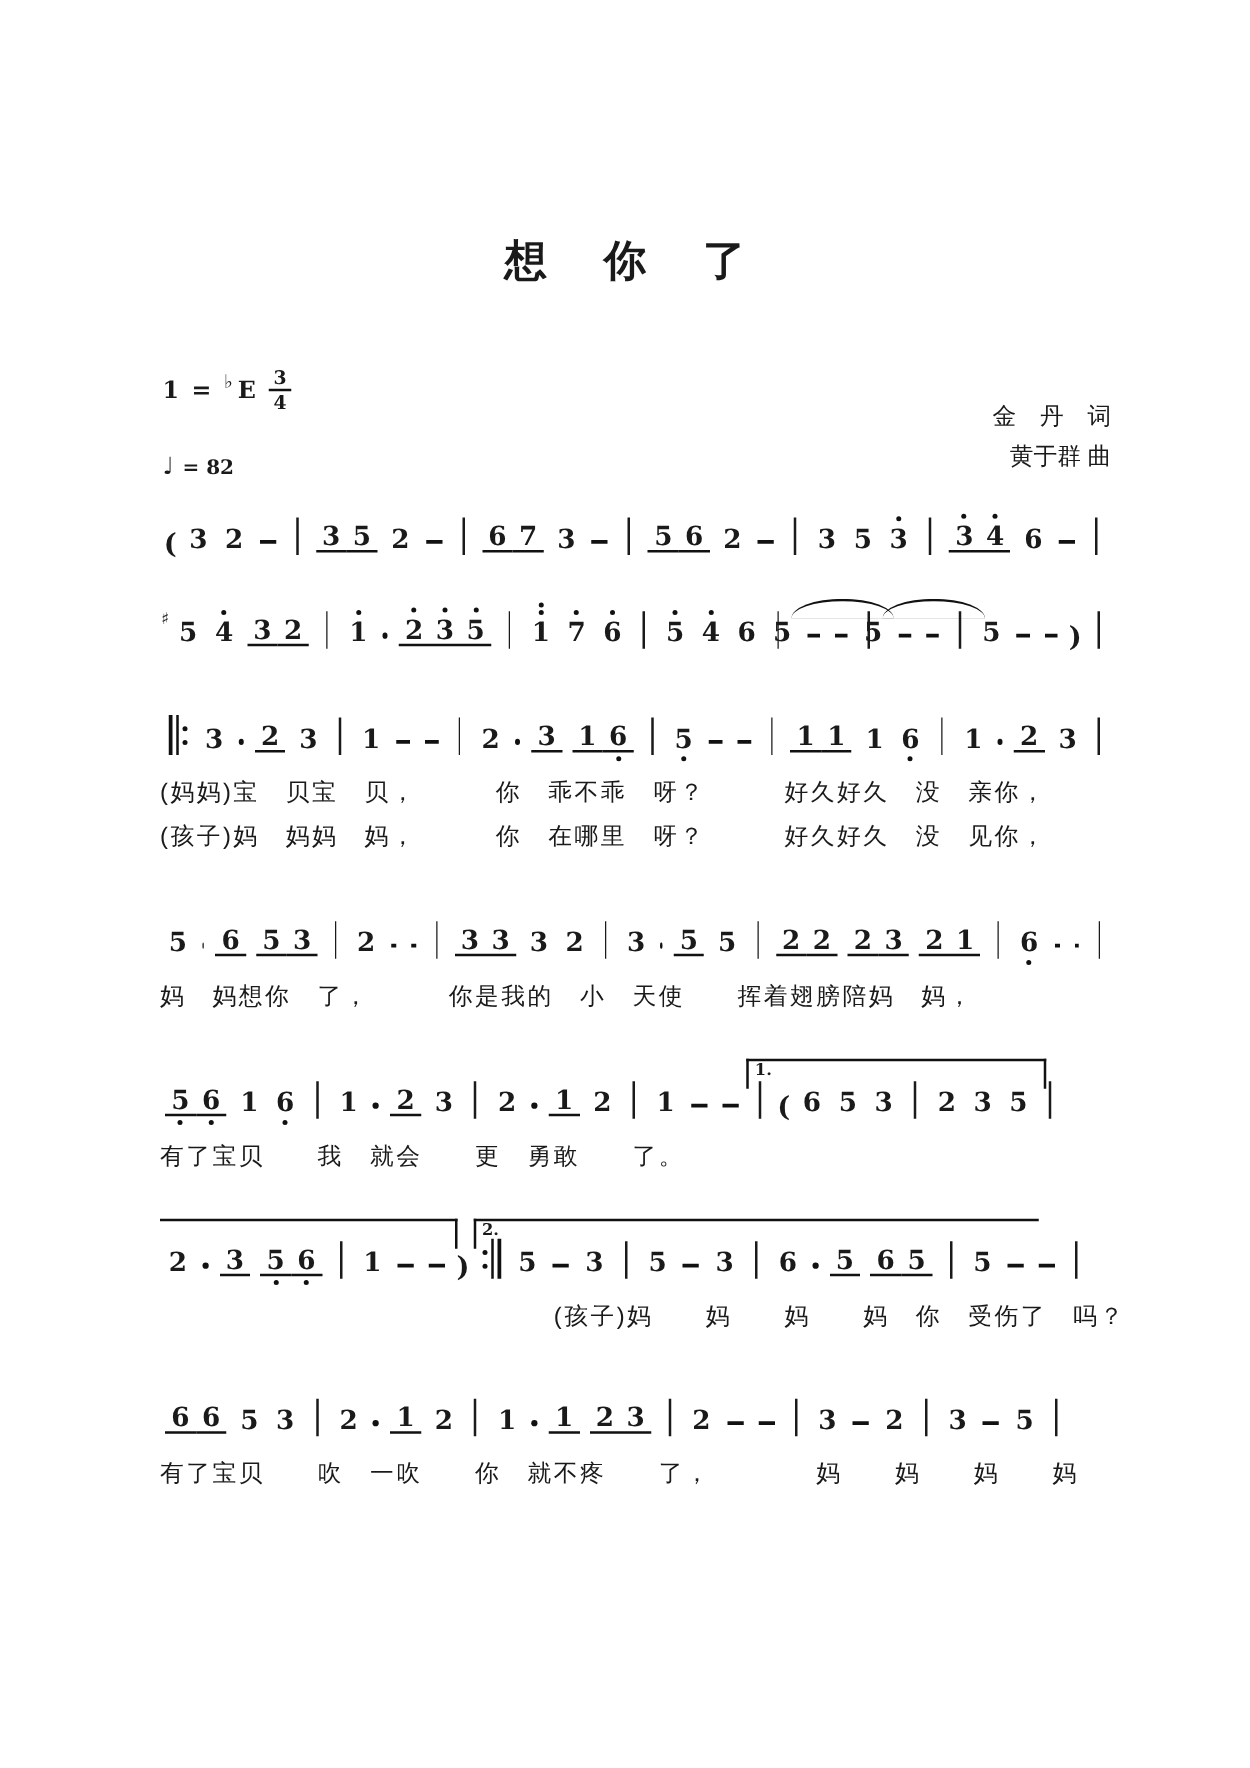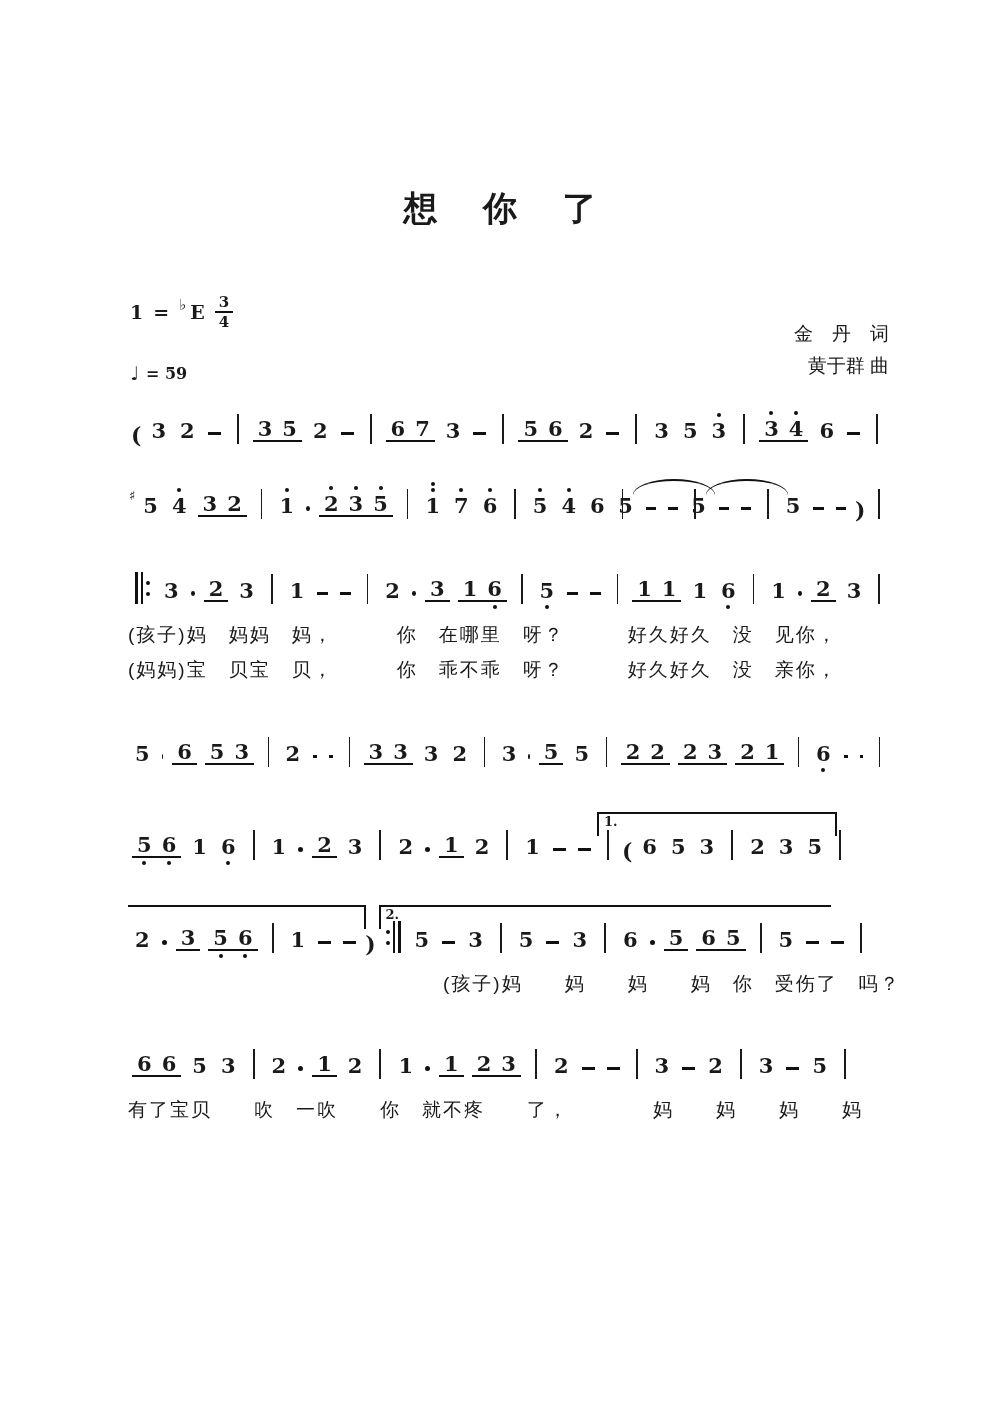"= 59" span { text: 59 -> 82 }
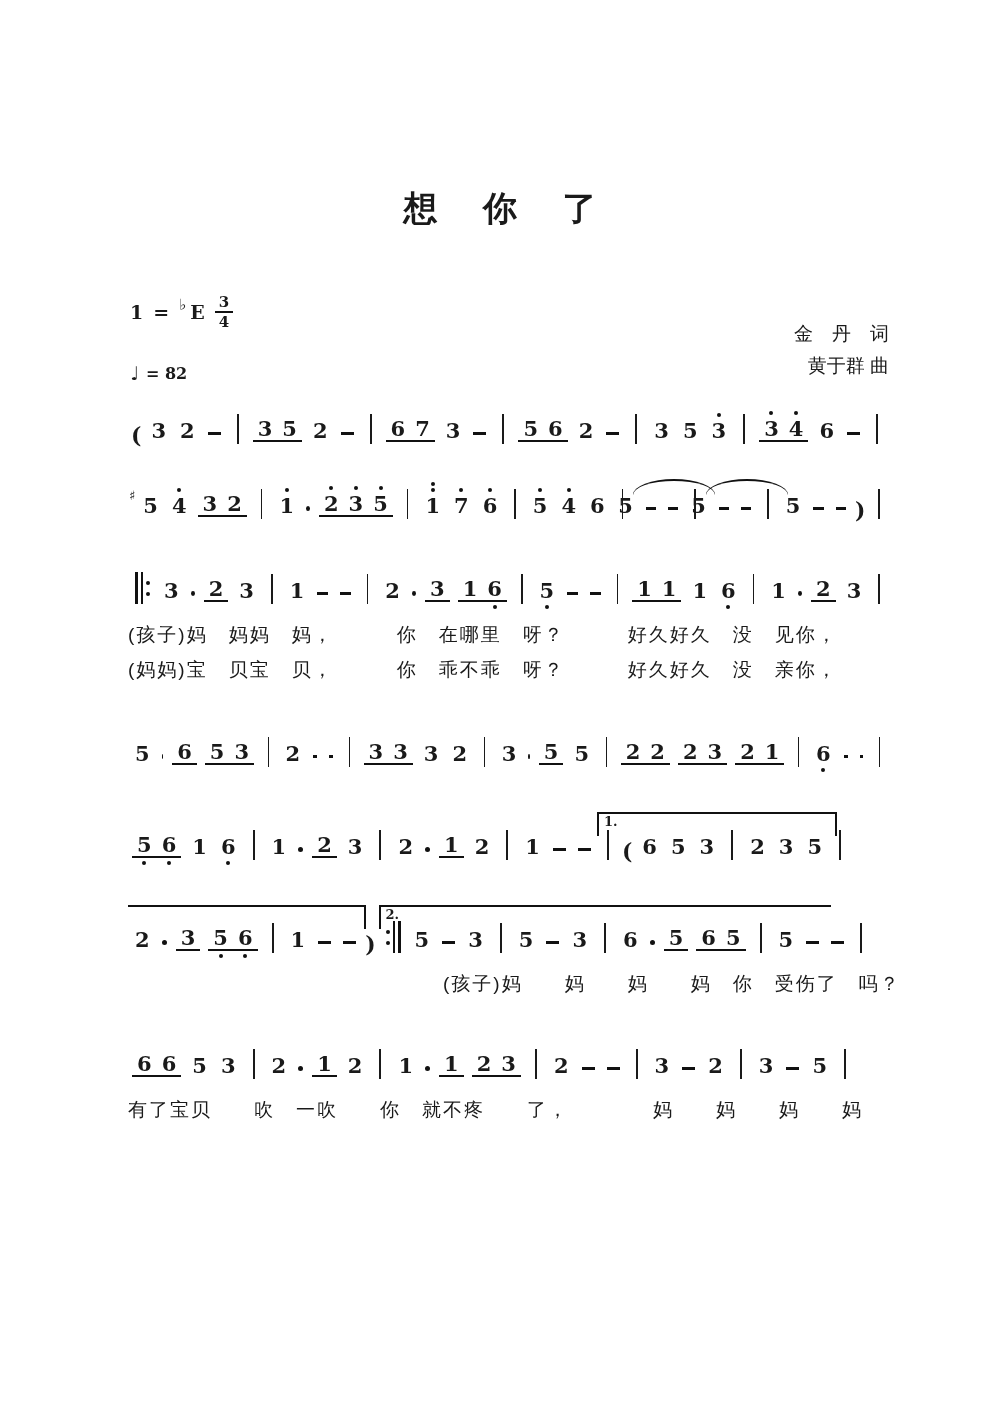"(孩子)妈 妈妈 妈， 你 在哪里" div.lyric-line { order: before "(妈妈)宝 贝宝 贝， 你 乖不乖" -> after "(妈妈)宝 贝宝 贝， 你 乖不乖" }
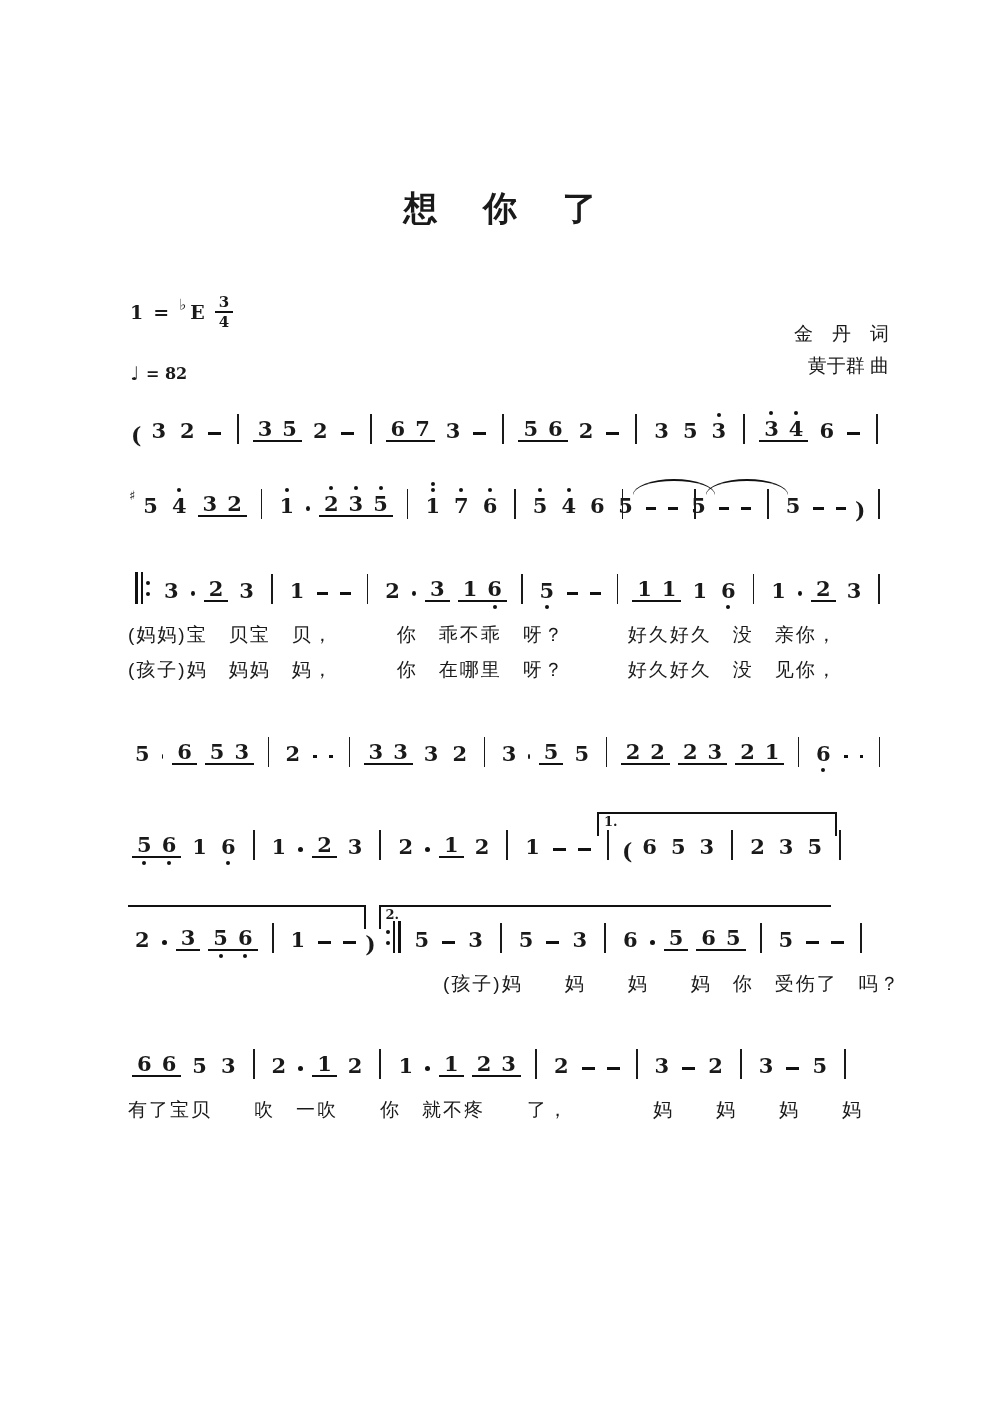"妈 妈想你 了， 你是我的 小" div.lyric-line { html: none -> <div>妈 妈想你 了， 你是我的 小 天使 挥着翅膀陪妈 妈，</div> }
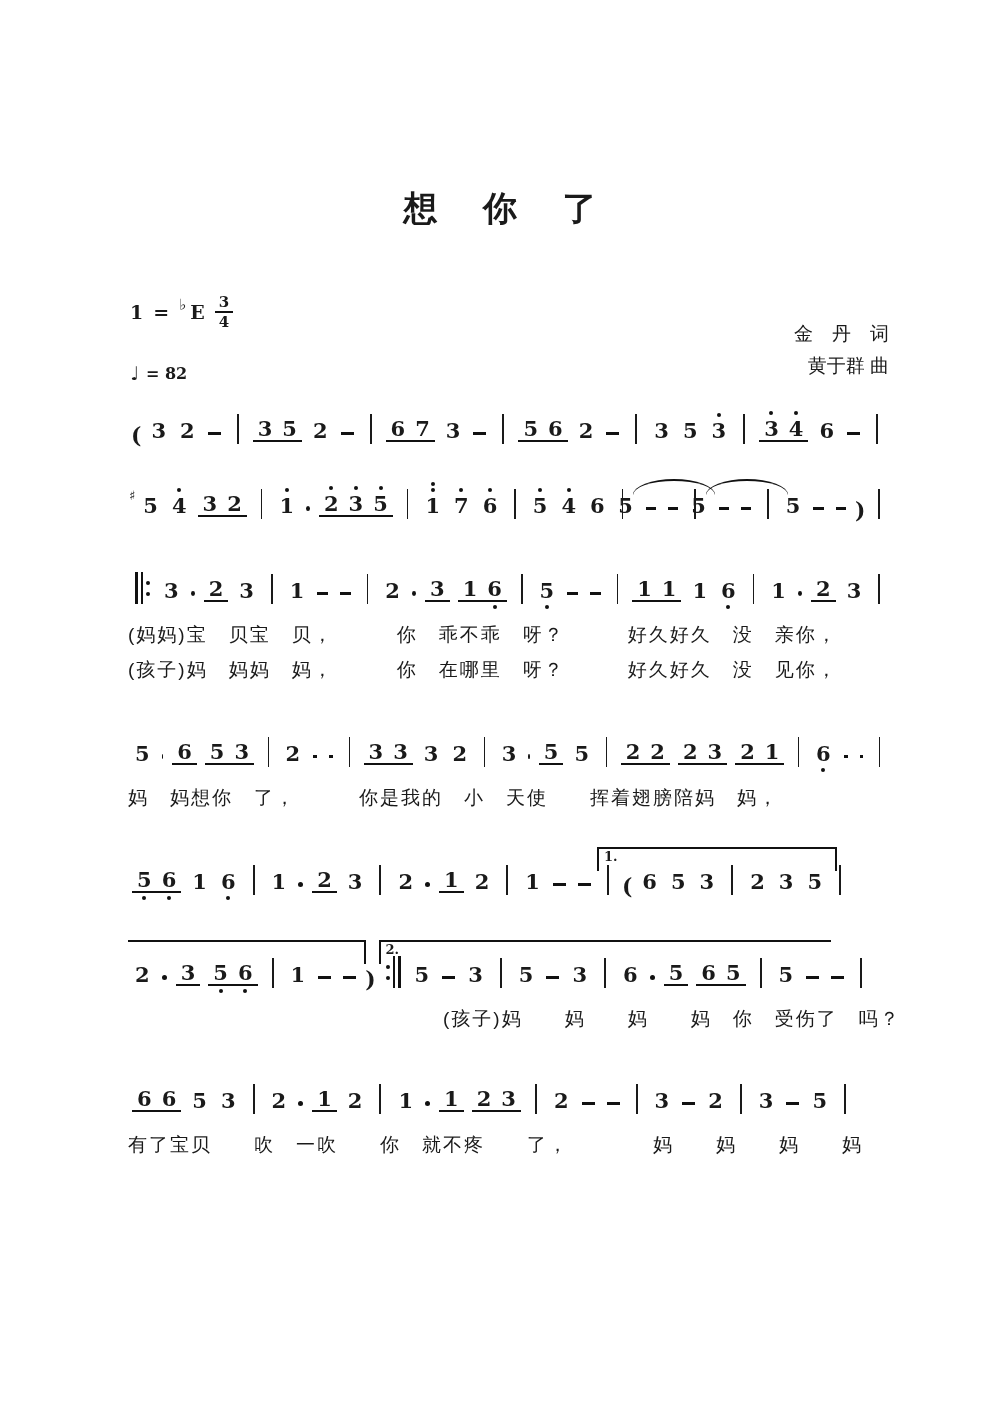"有了宝贝 我 就会 更 勇敢" div.lyric-line { html: none -> <div>有了宝贝 我 就会 更 勇敢 了。</div> }
